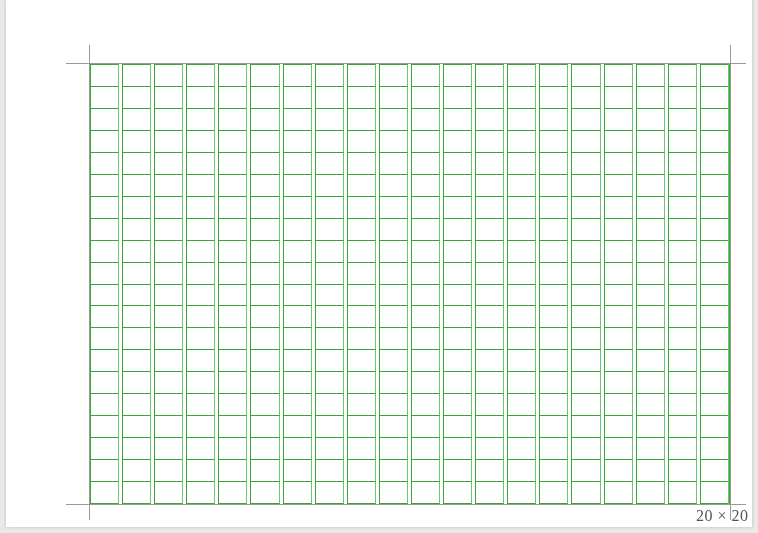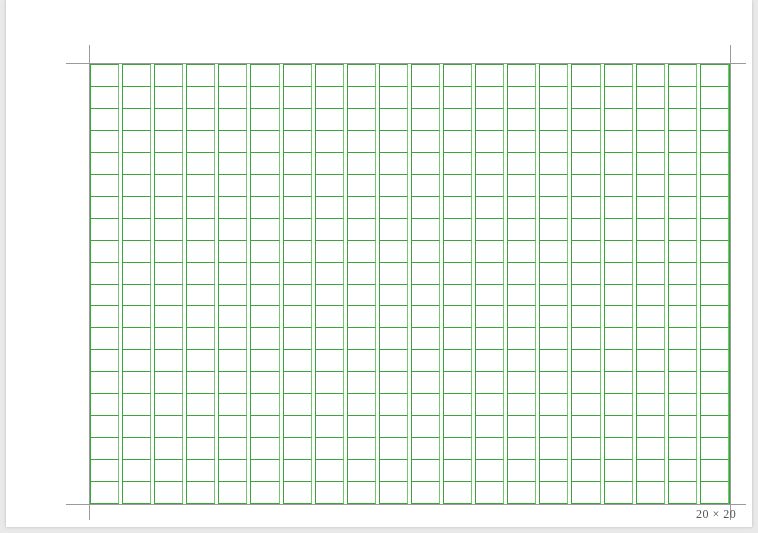"20 × 20" .label { font-size: 12px -> 16px }
